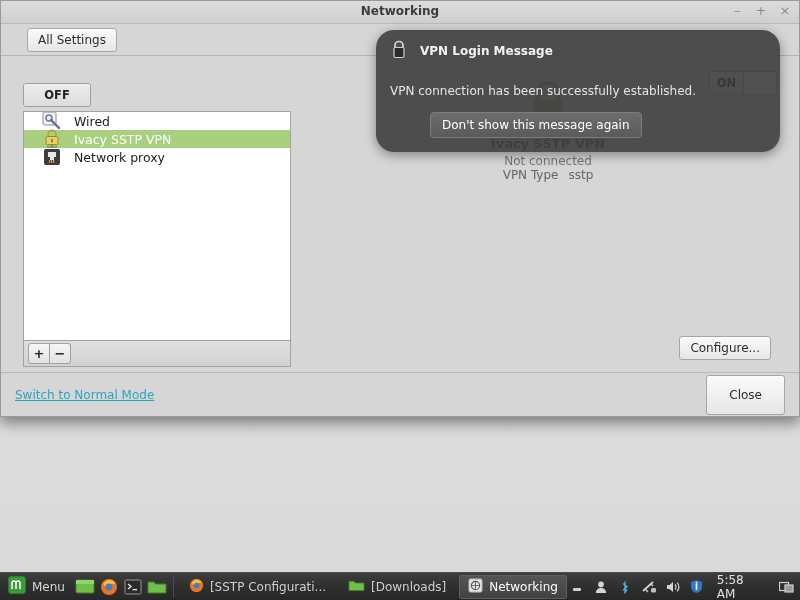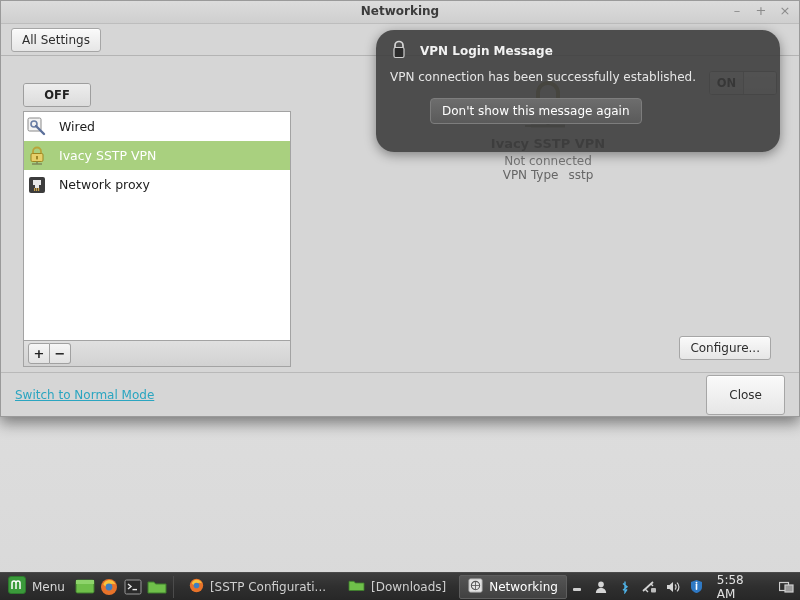"All Settings" #toolbar { padding-left: 10px -> 26px }
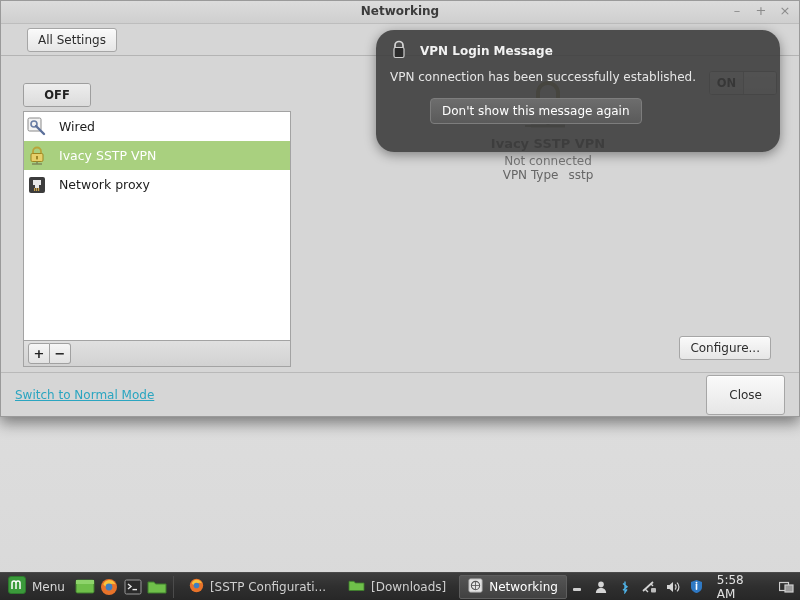"VPN connection has been successfully" #notif-body { margin-top: 8px -> 22px }
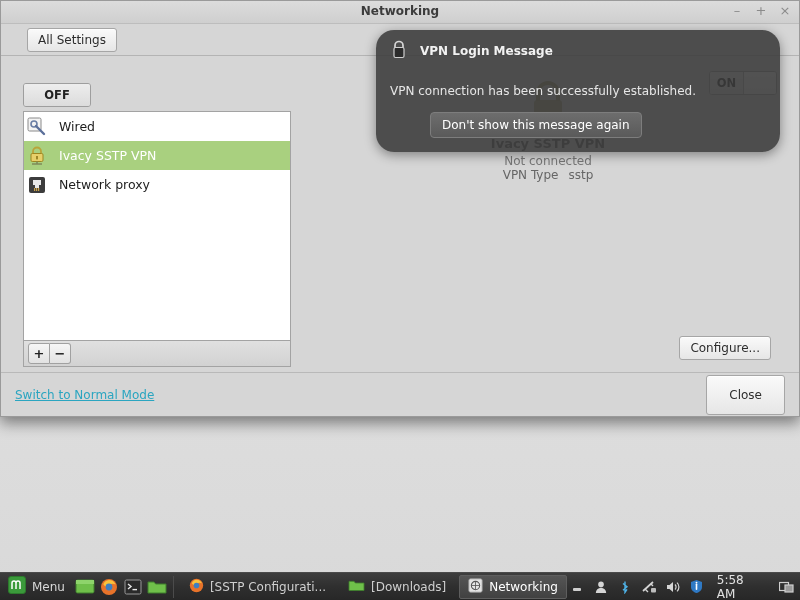"Wired" .listitem { height: 29px -> 18px; padding-left: 1px -> 16px }
